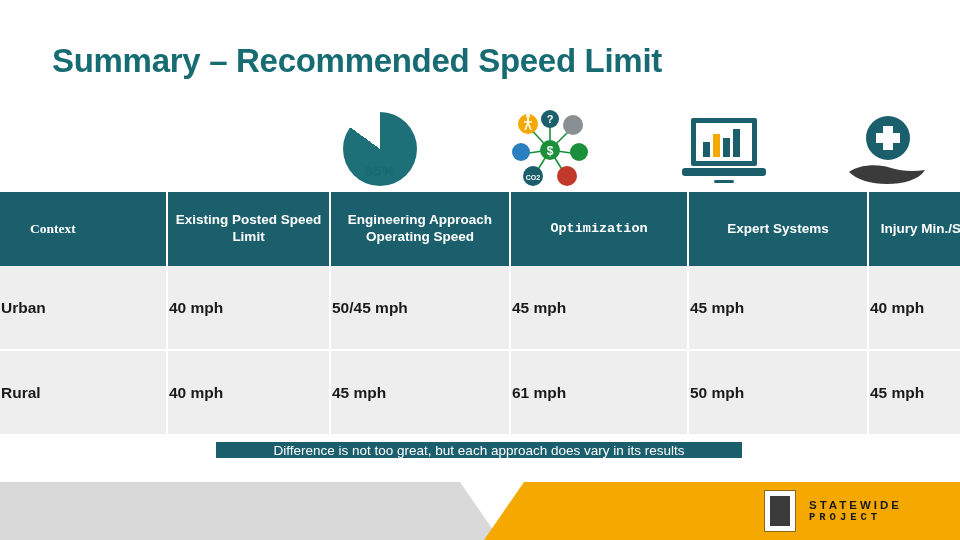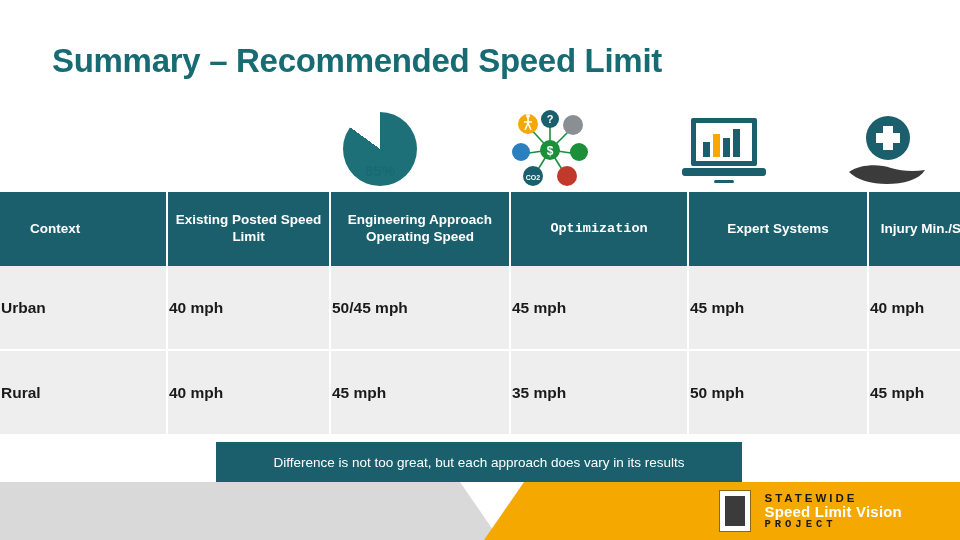"Context" table.main th.ctx { font-family: none -> Liberation Serif, serif }
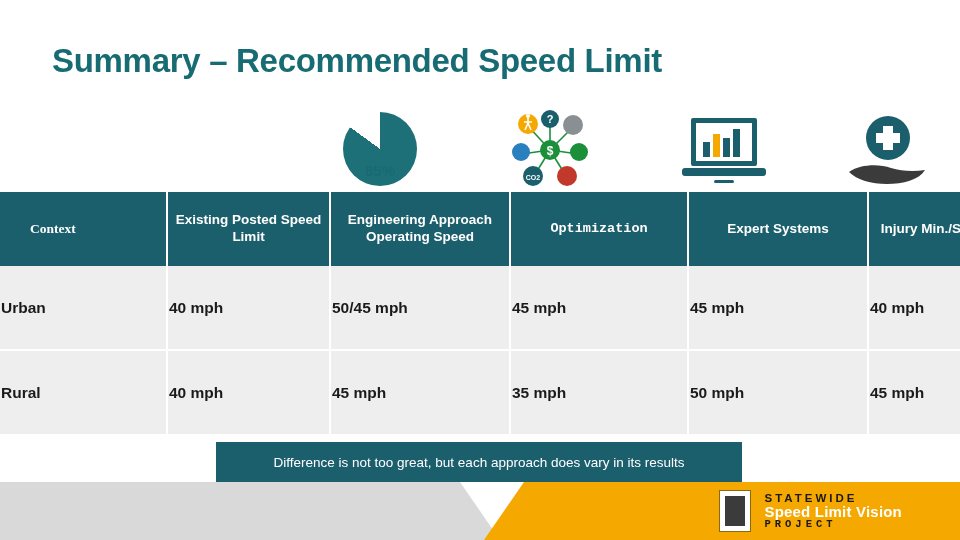"35 mph" td { text: 35 -> 61 }
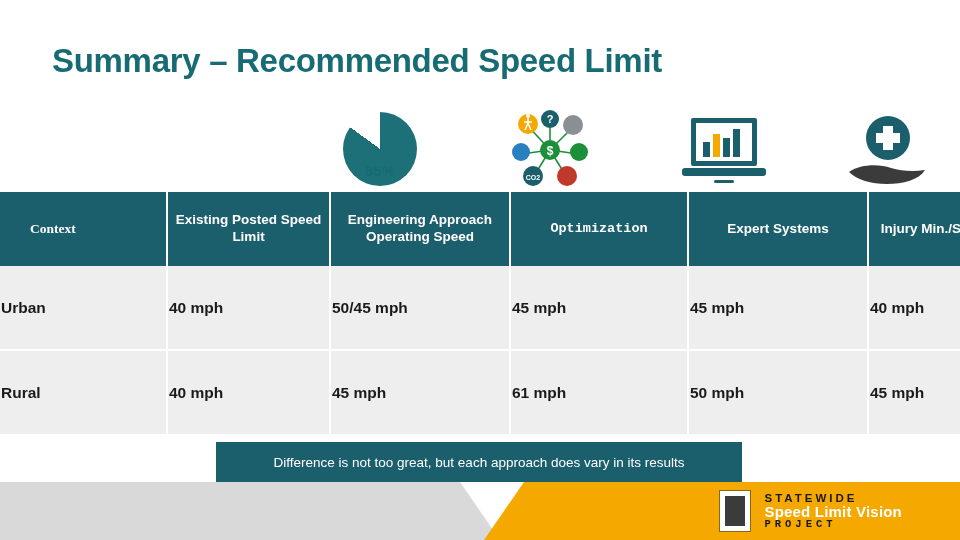"Difference is not too great," .caption { height: 40px -> 16px }
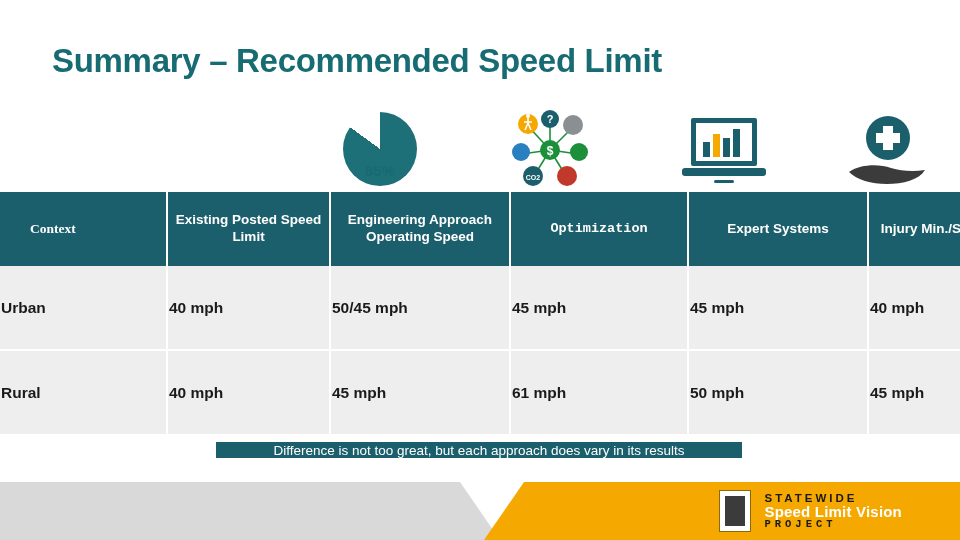"Speed Limit Vision" div.logo-l2 { html: <div>Speed Limit Vision</div> -> none }
